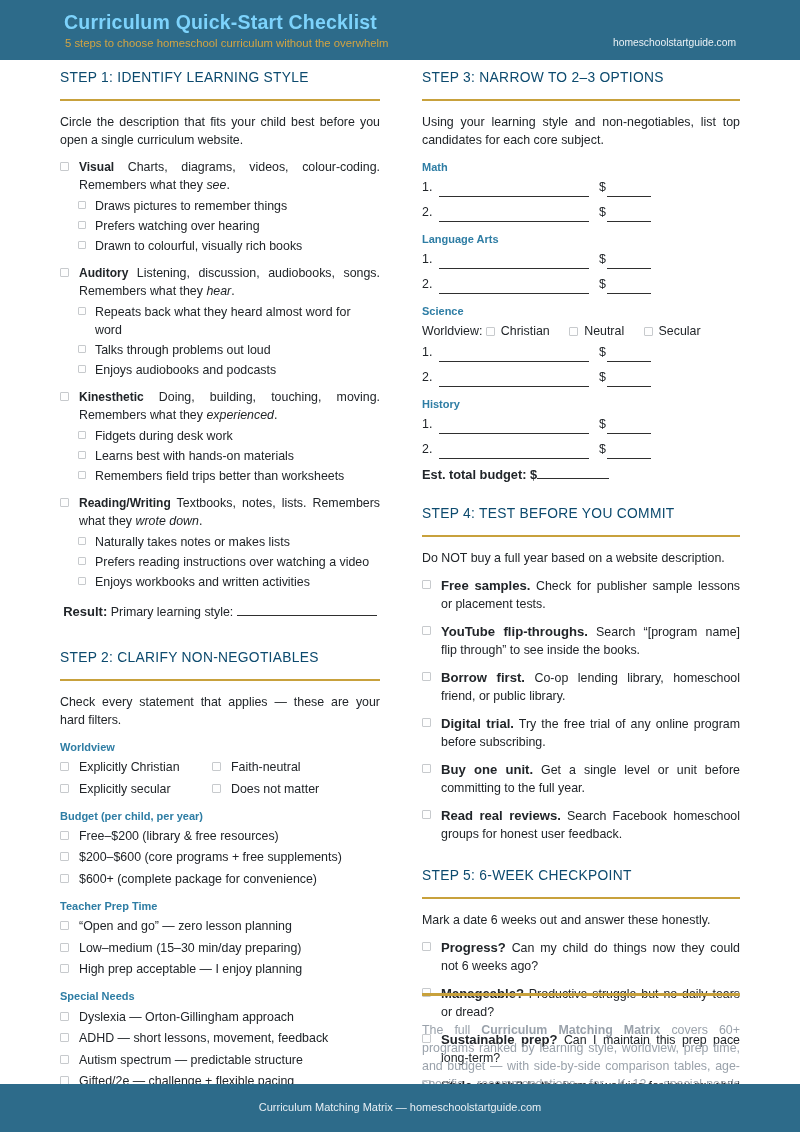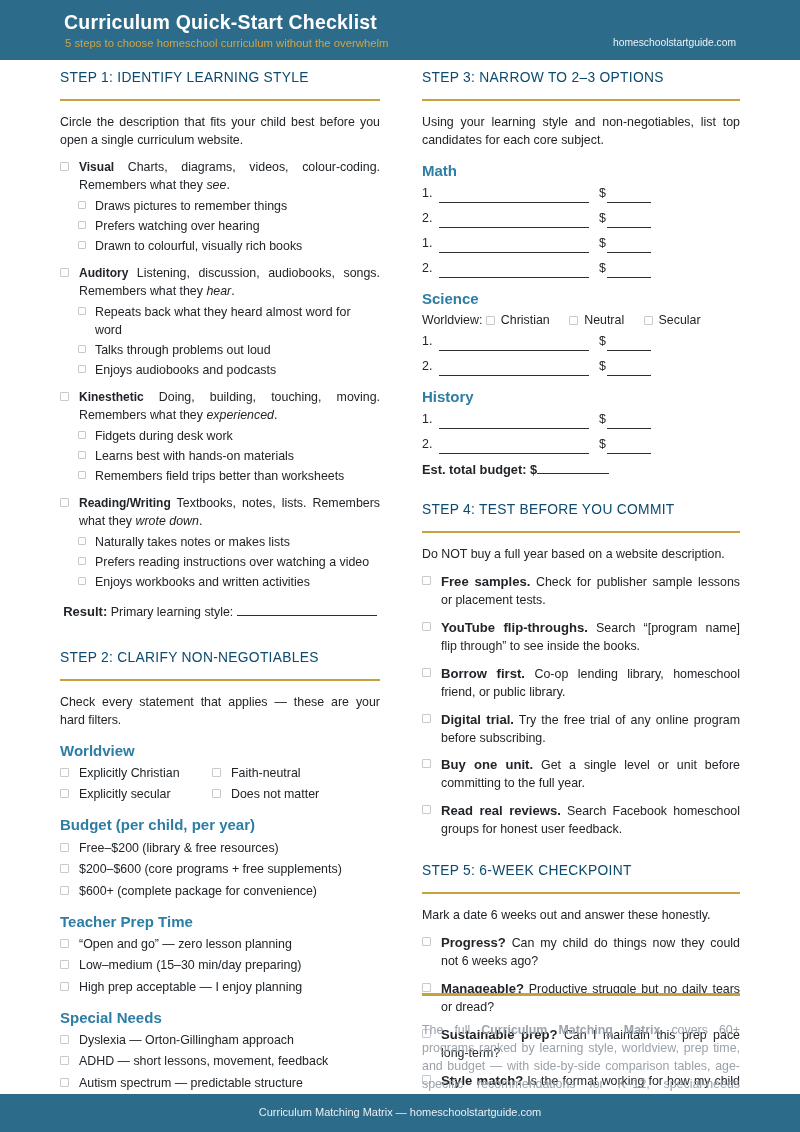"Curriculum Quick-Start Checklist" .hdr-title { color: #ffffff -> #7dd3fc }
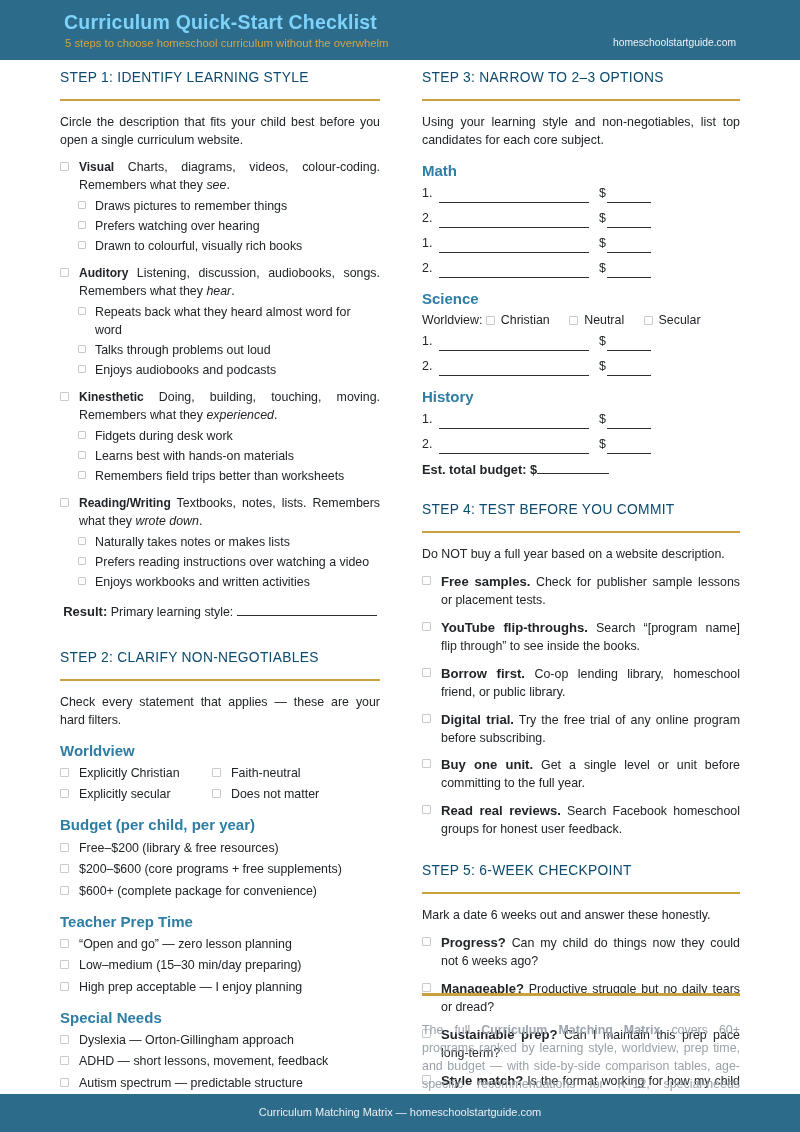"Math" .group-title { font-size: 15px -> 11px }
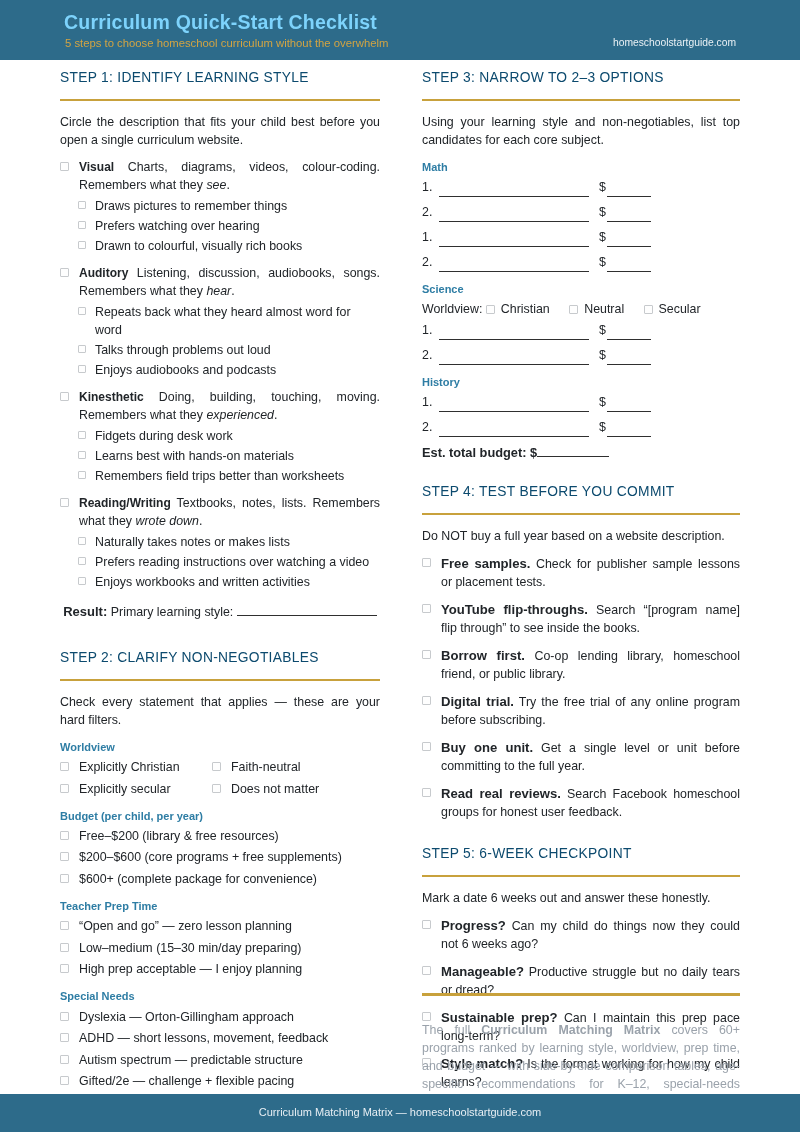"Language Arts" div.group-title { html: none -> <div>Language Arts</div> }
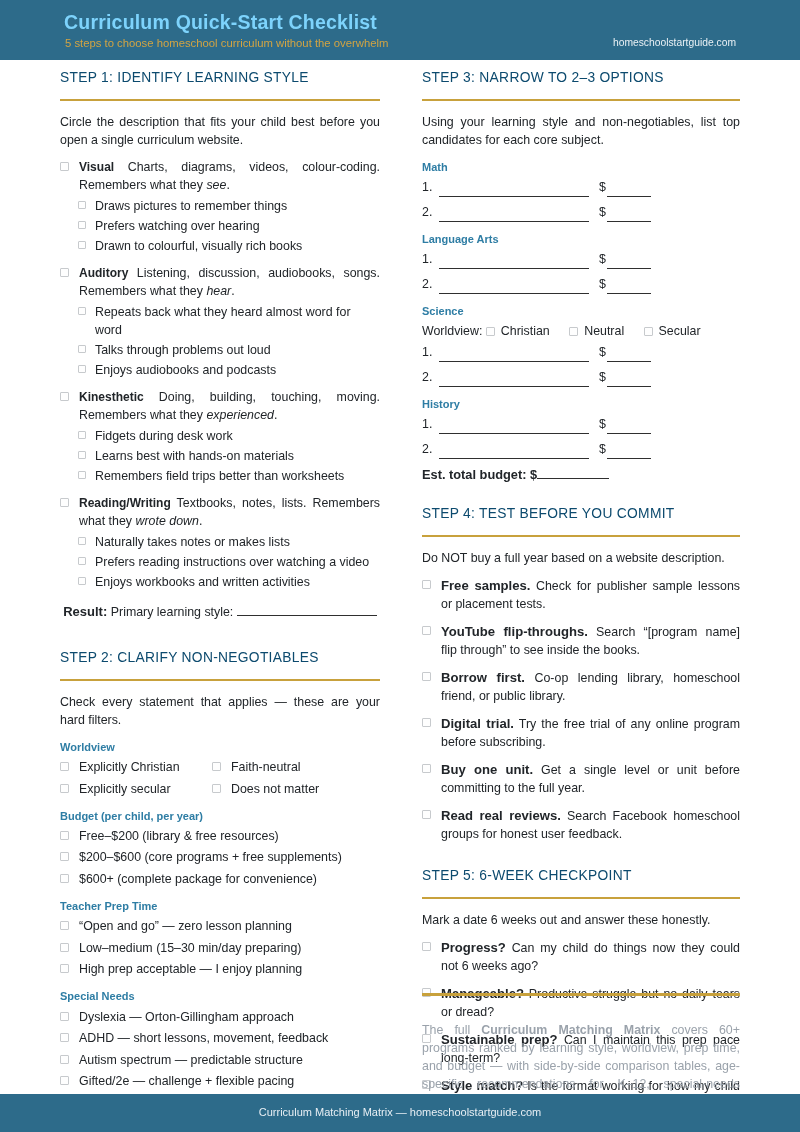"Curriculum Matching Matrix —" .ftr { height: 38px -> 48px }
